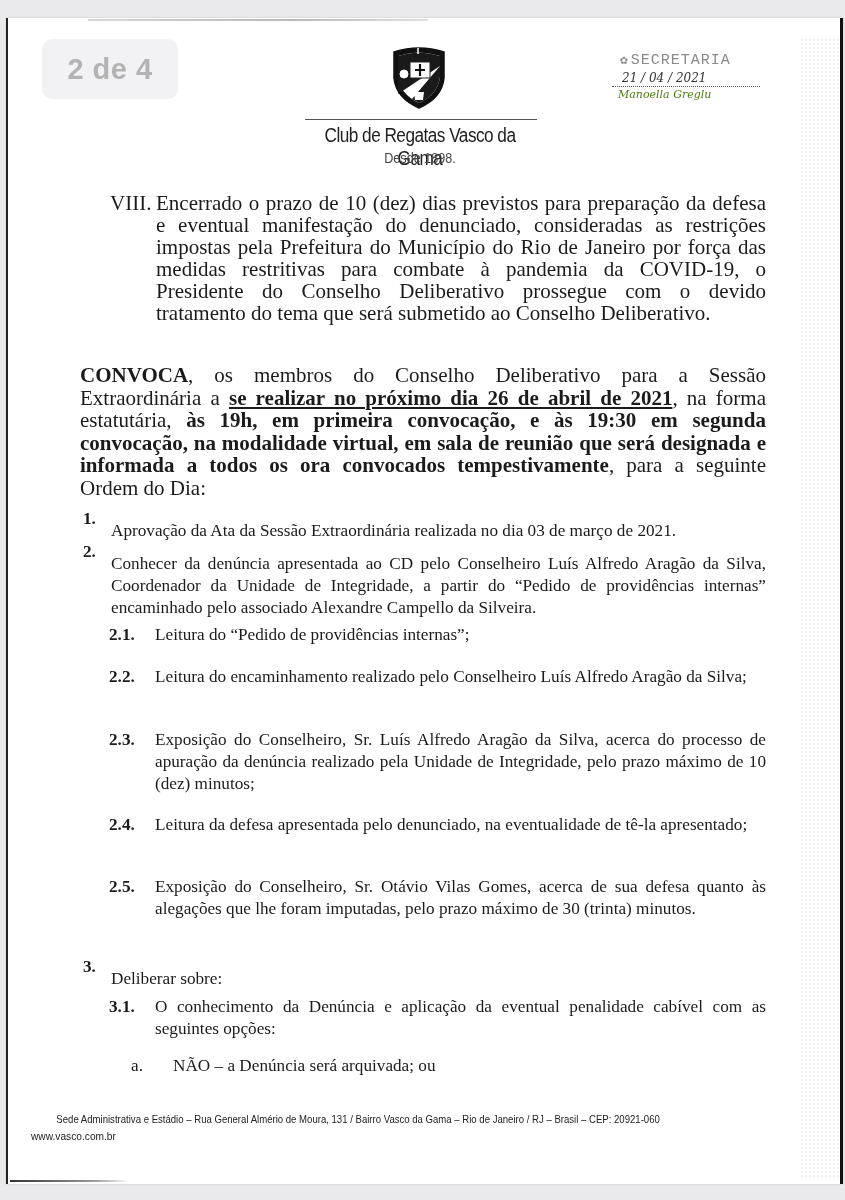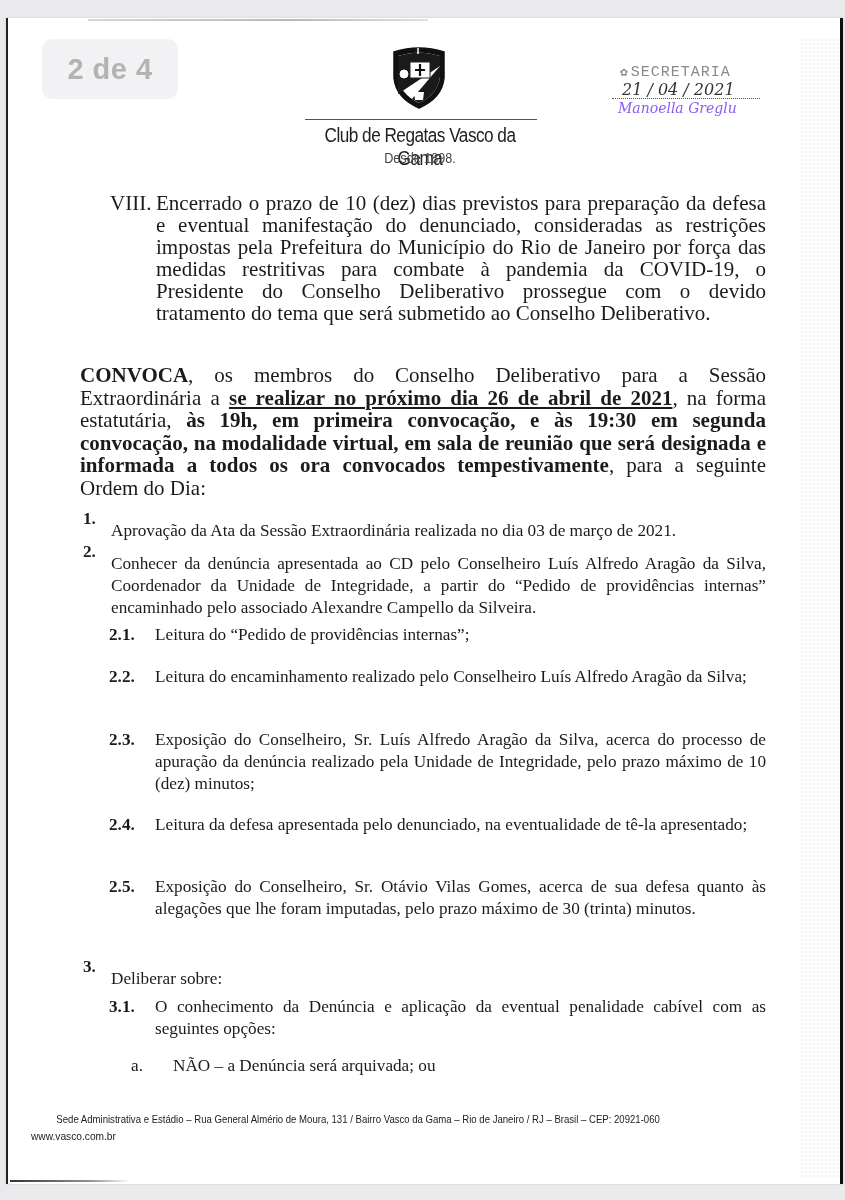"✿ SECRETARIA" .stamp { top: 64px -> 52px }
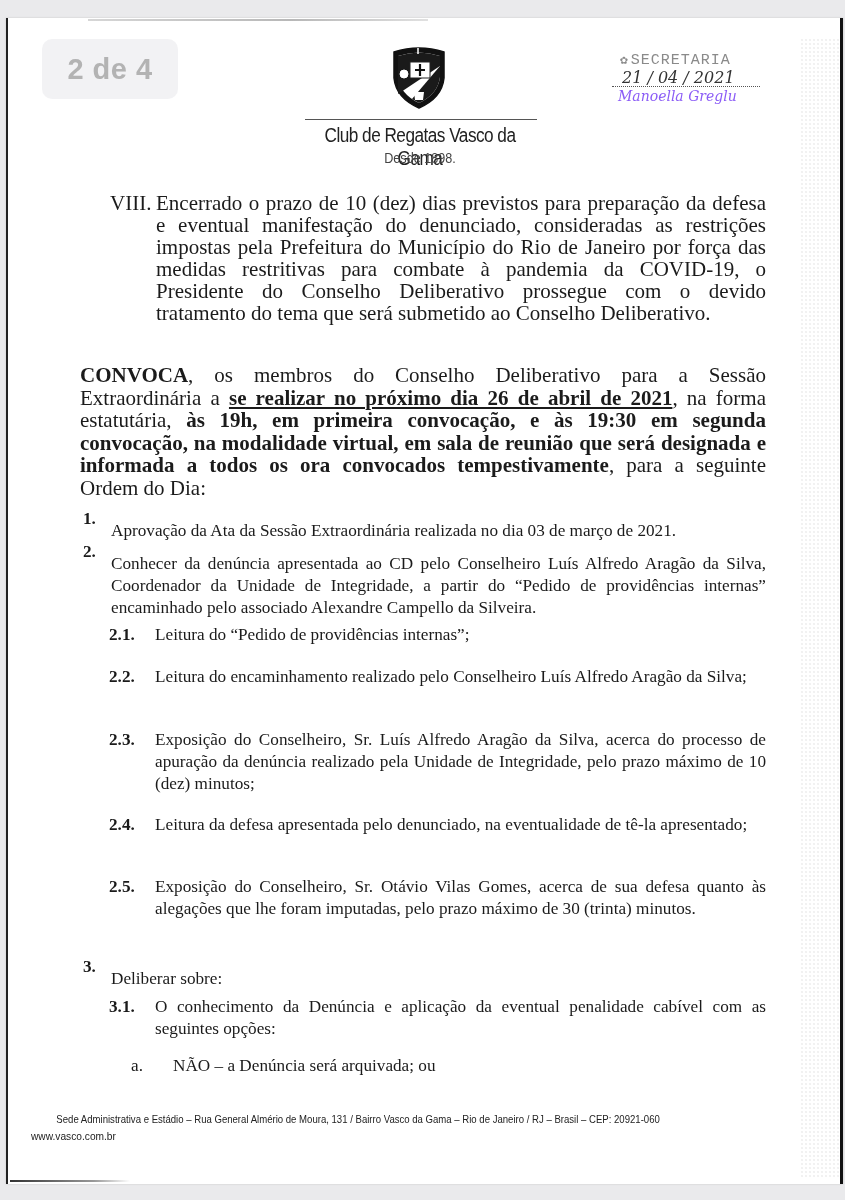"21 / 04 / 2021" .stamp .stamp-date { font-size: 16px -> 12px }
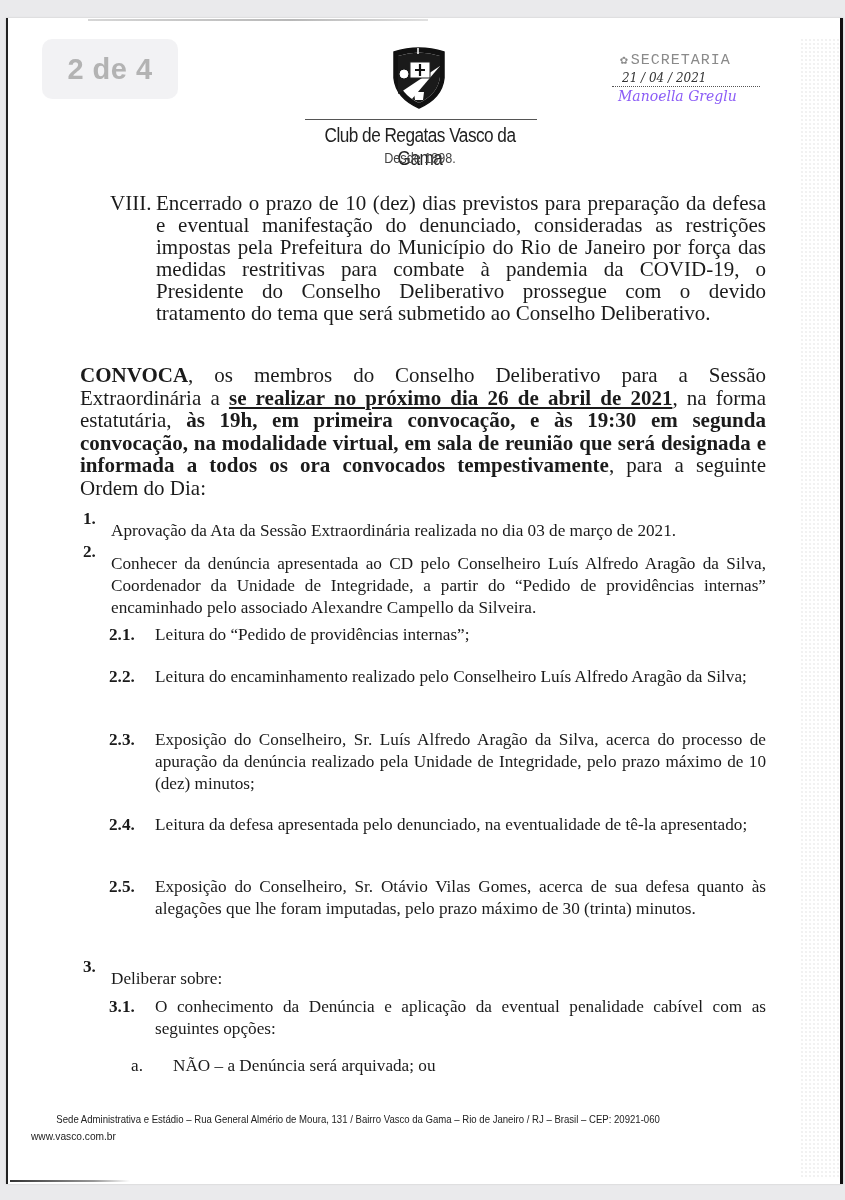"Manoella Greglu" .stamp .stamp-sign { color: #8b5cf6 -> #4d7c0f; font-size: 14px -> 11px }
